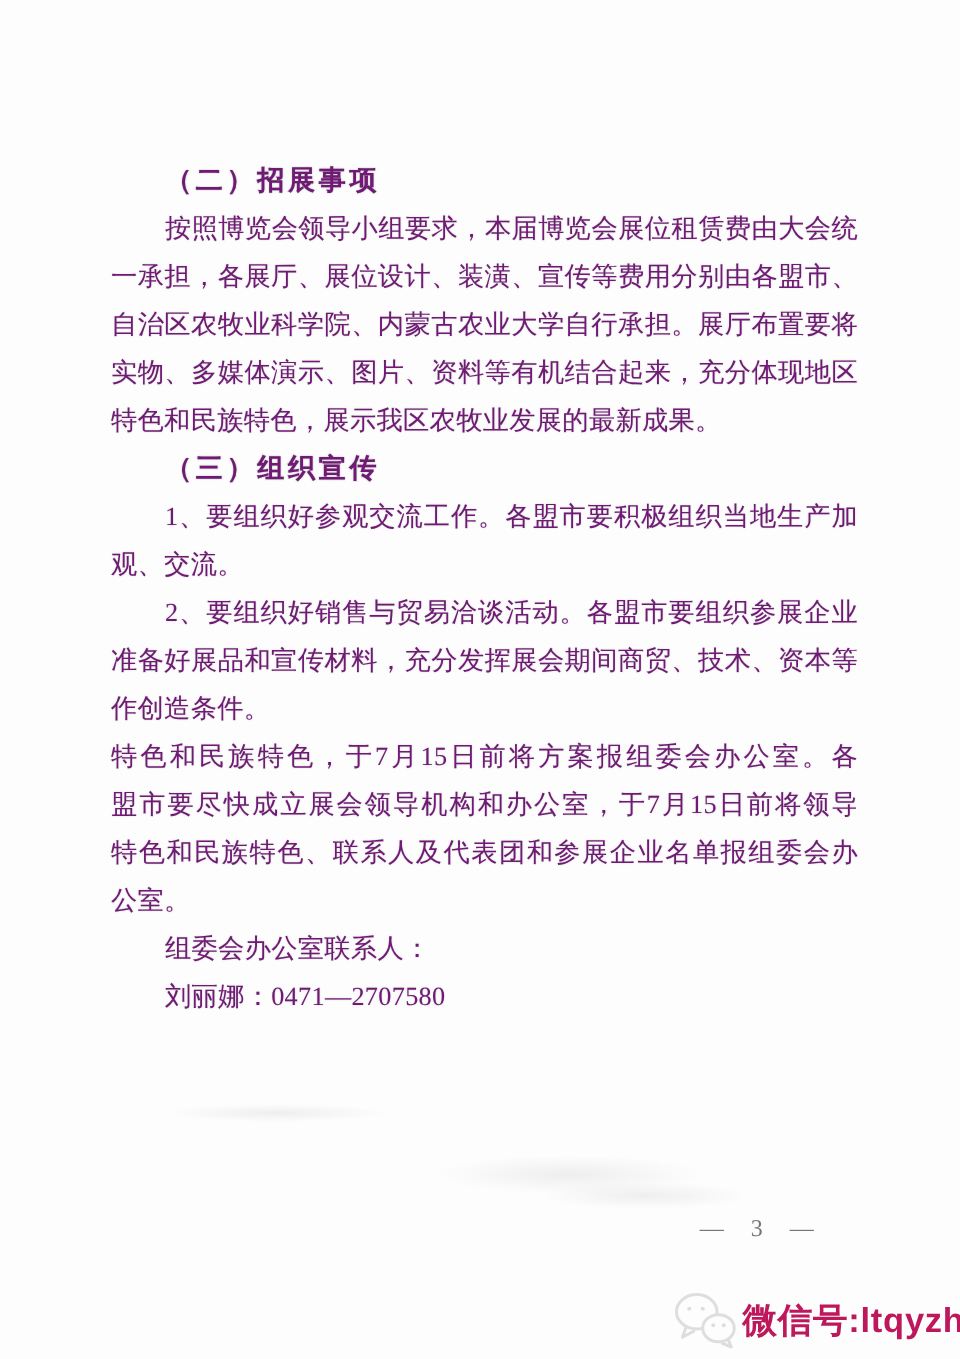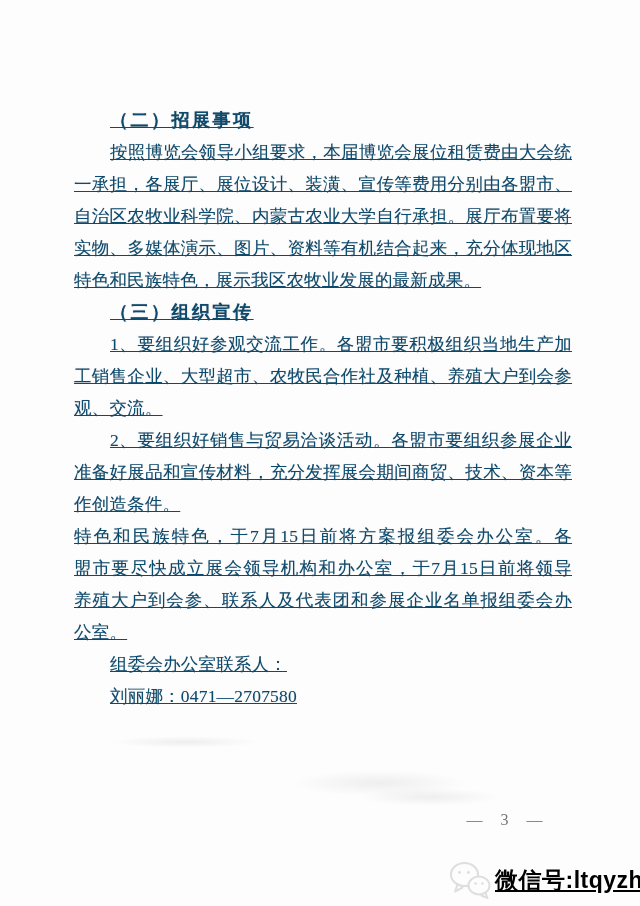"（二）招展事项" .ln { color: #0c4a6e -> #701a75; text-decoration: underline -> none }
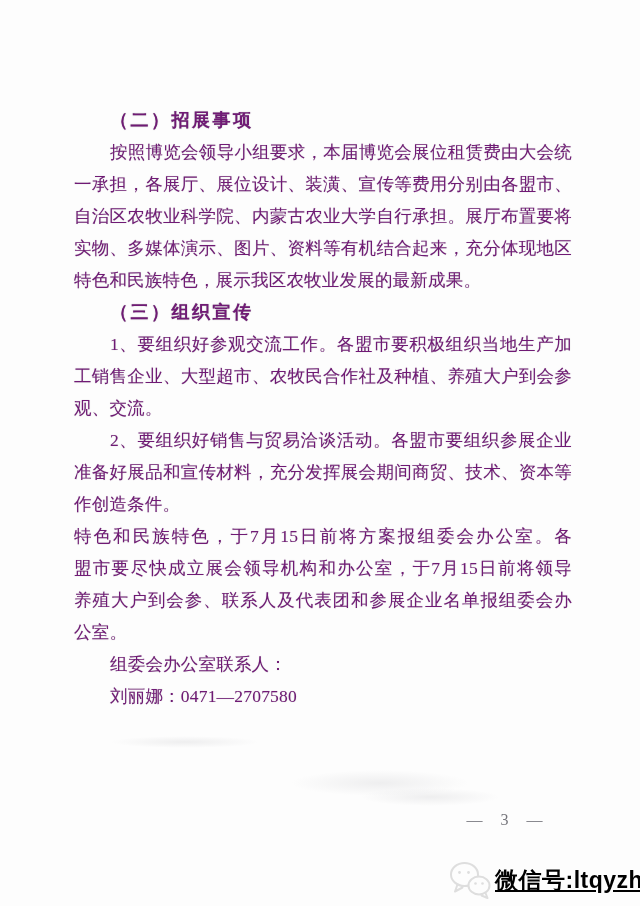"工销售企业、大型超市、农牧民合作社及种植、养殖大户到会参" div.ln { html: <div>工销售企业、大型超市、农牧民合作社及种植、养殖大户到会参</div> -> none }
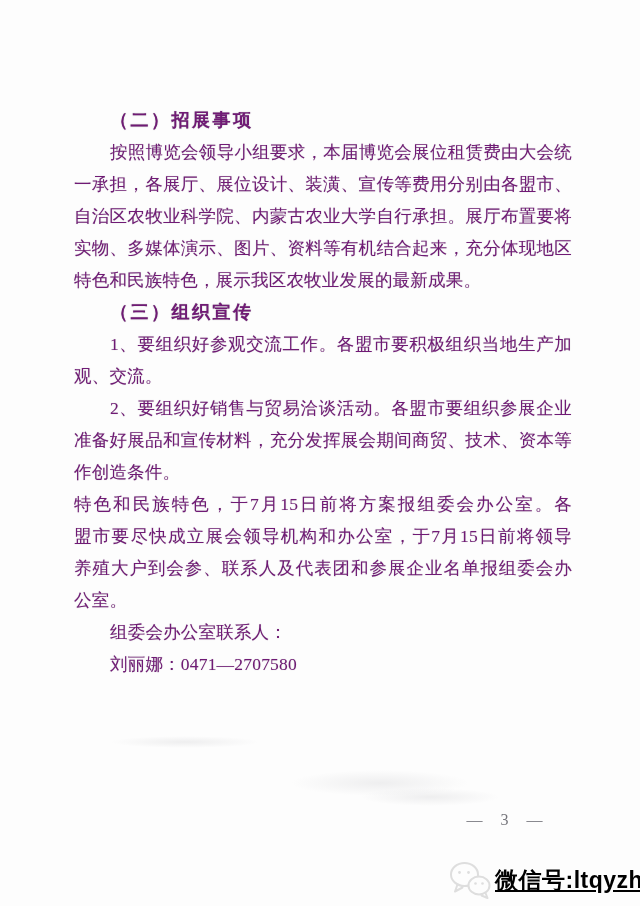"养殖大户到会参、联系人及代表团和参展企业名单报组委会办" div.ln { text: 养殖大户到会参 -> 特色和民族特色 }
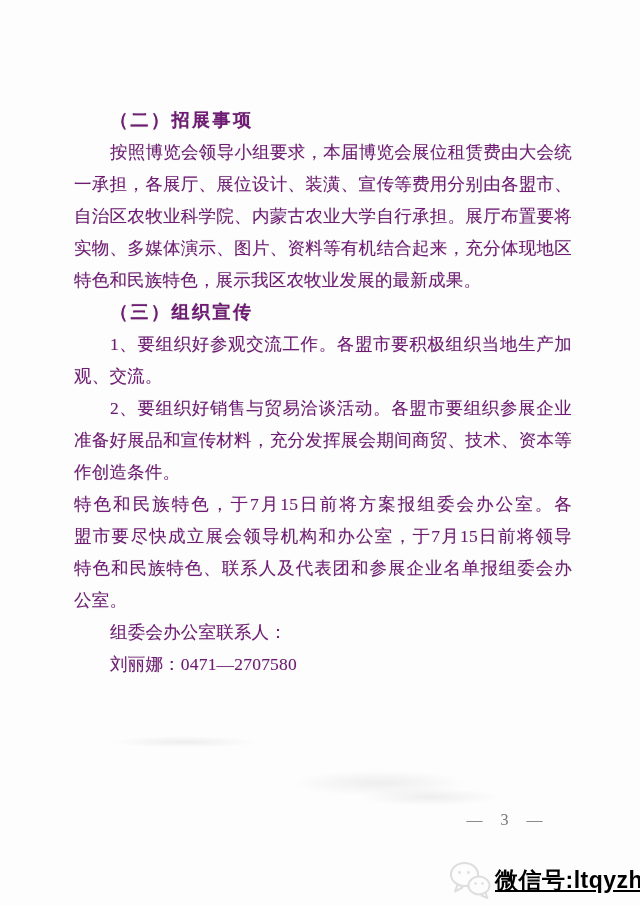"微信号:ltqyzh" .footer-mark { color: #000000 -> #be185d; text-decoration: underline -> none }
